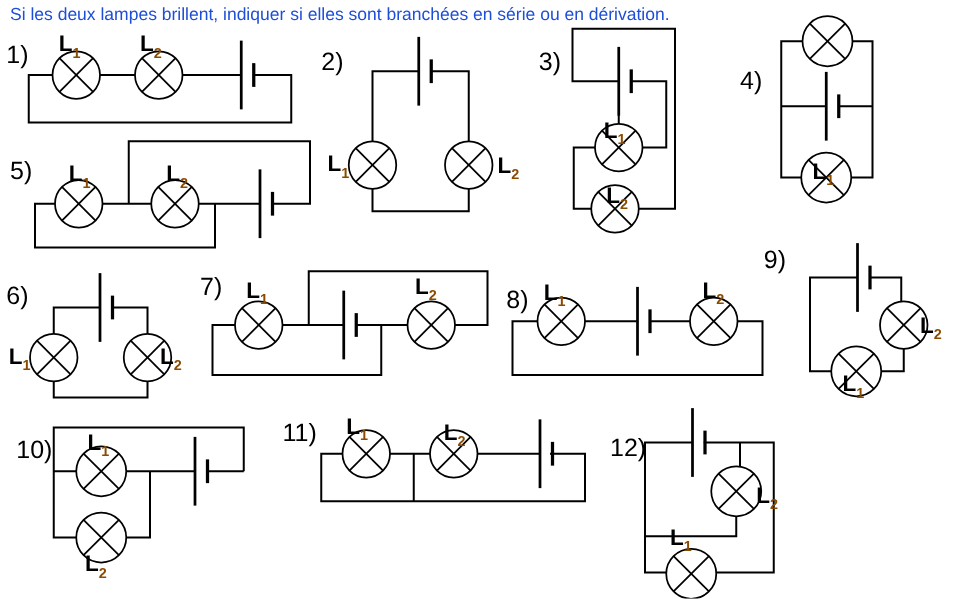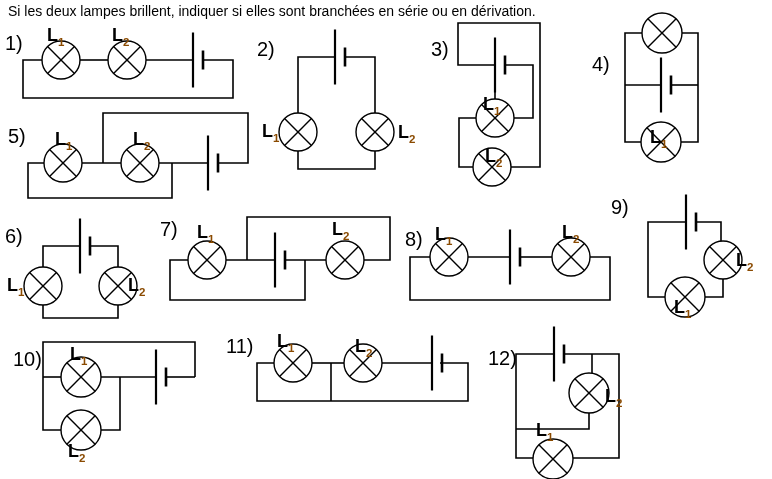"Si les deux lampes brillent," .worksheet-title { color: #000000 -> #1d4ed8 }
